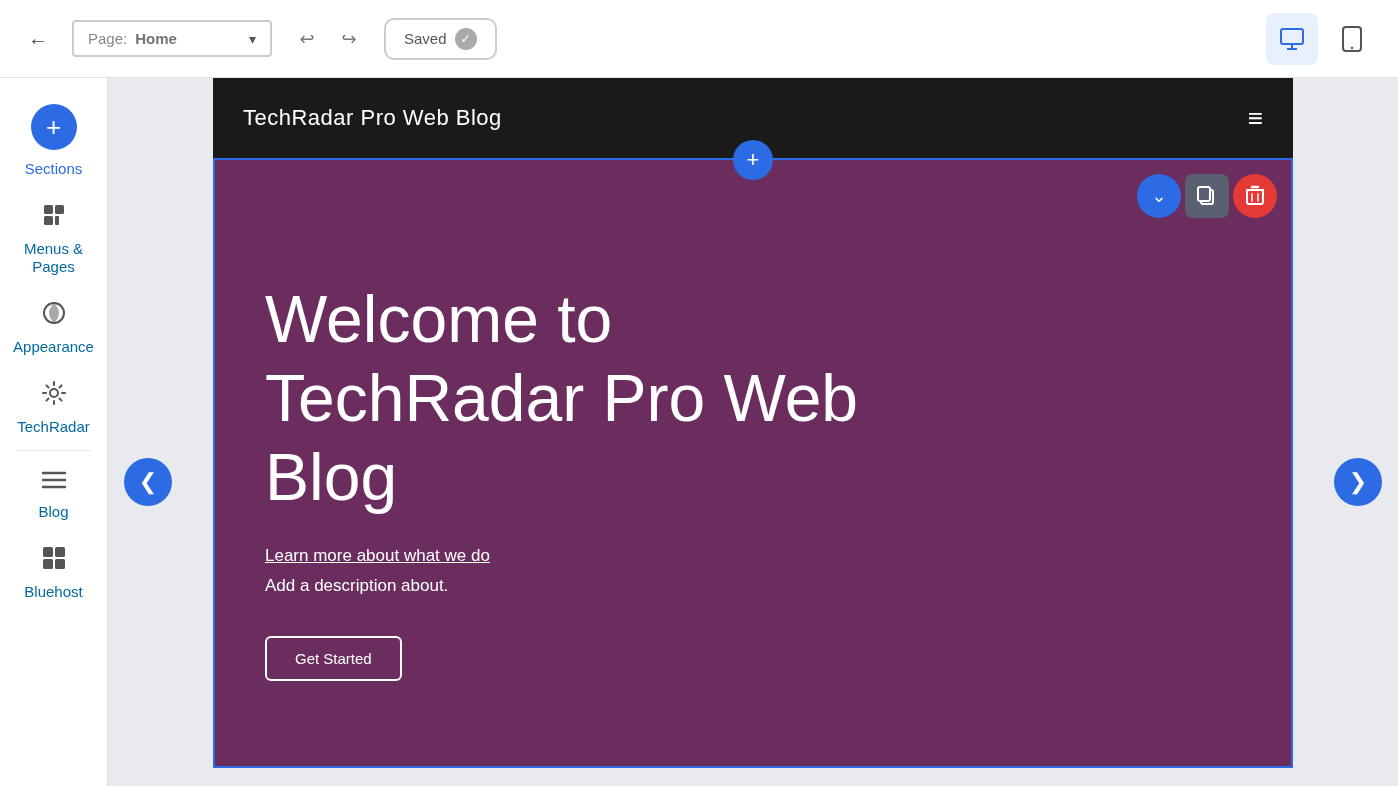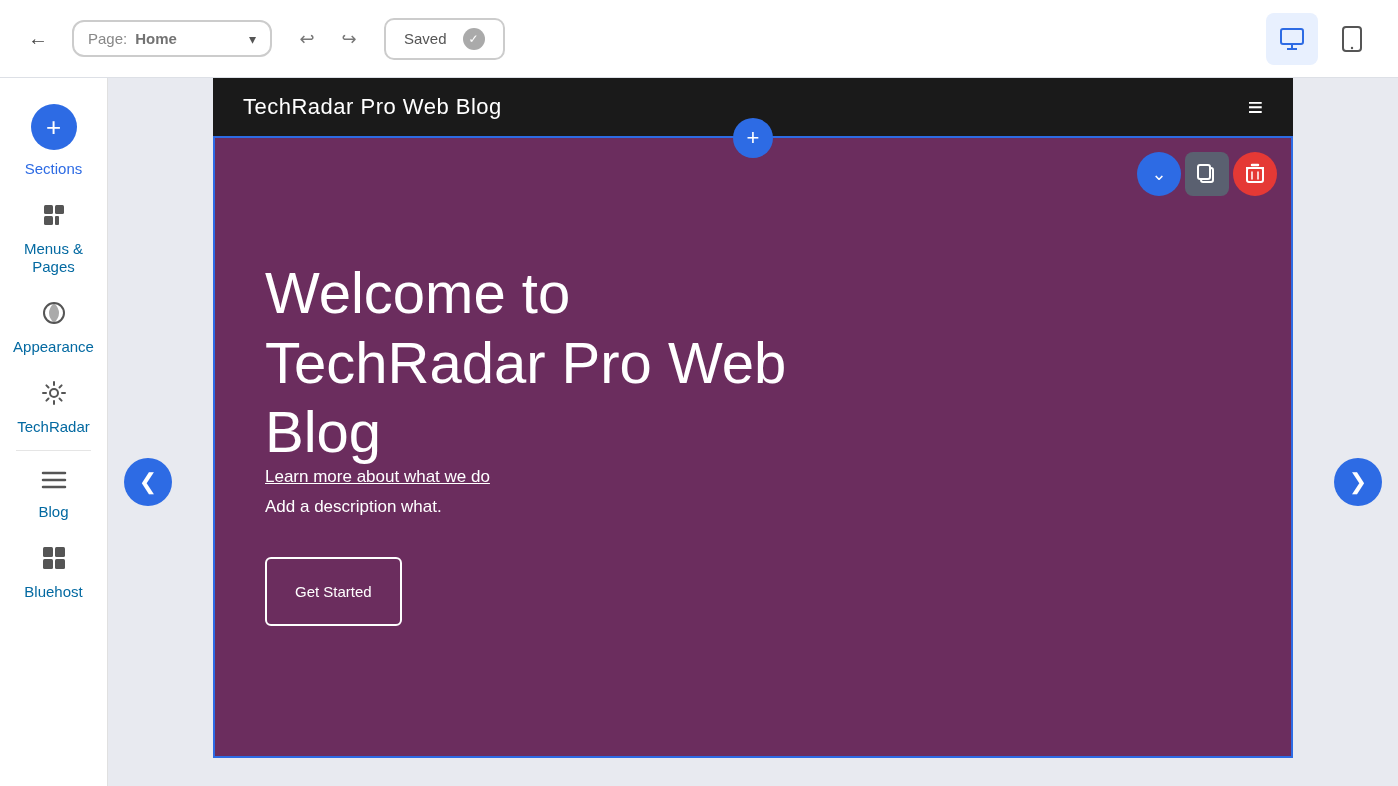"Page:" .page-selector { border-radius: 12px -> 4px }
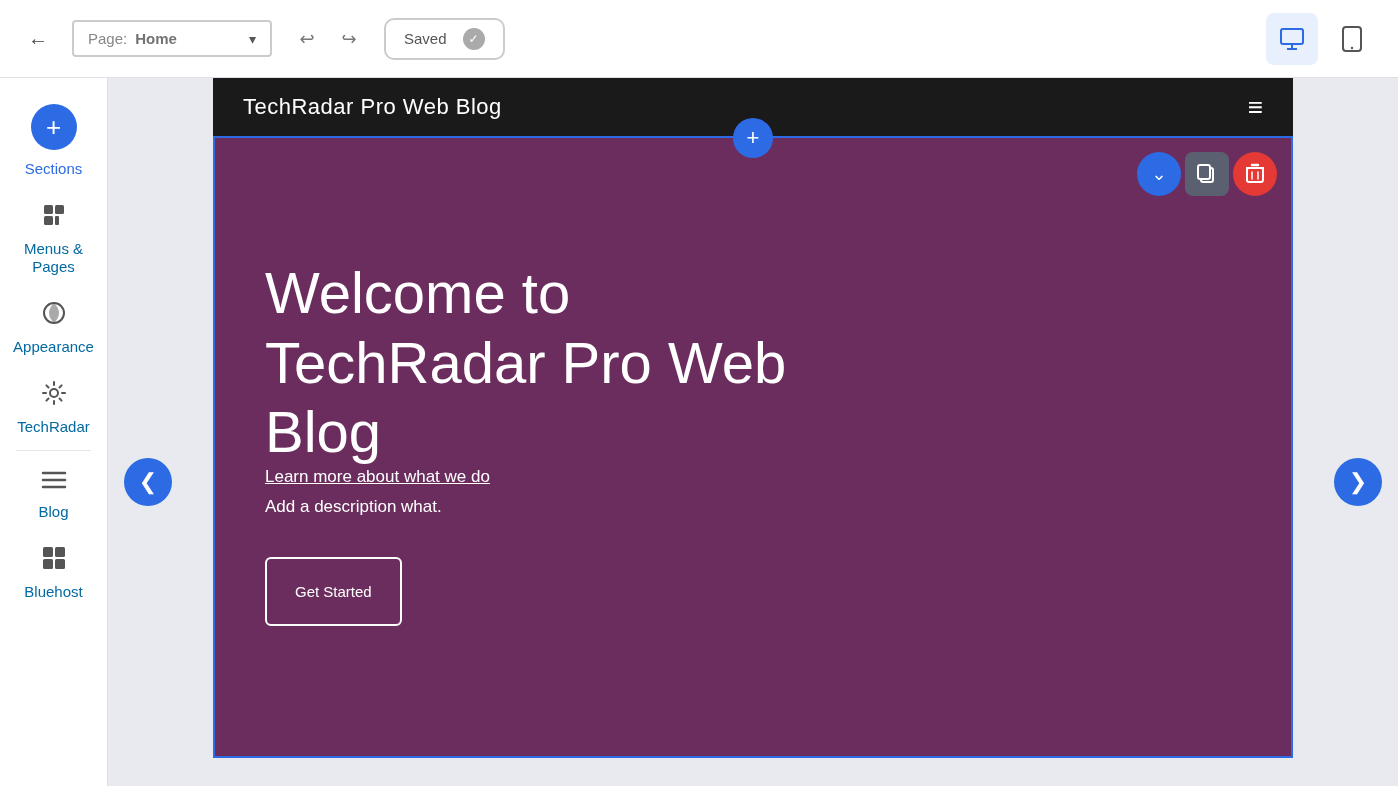"Saved" .saved-btn { gap: 16px -> 8px }
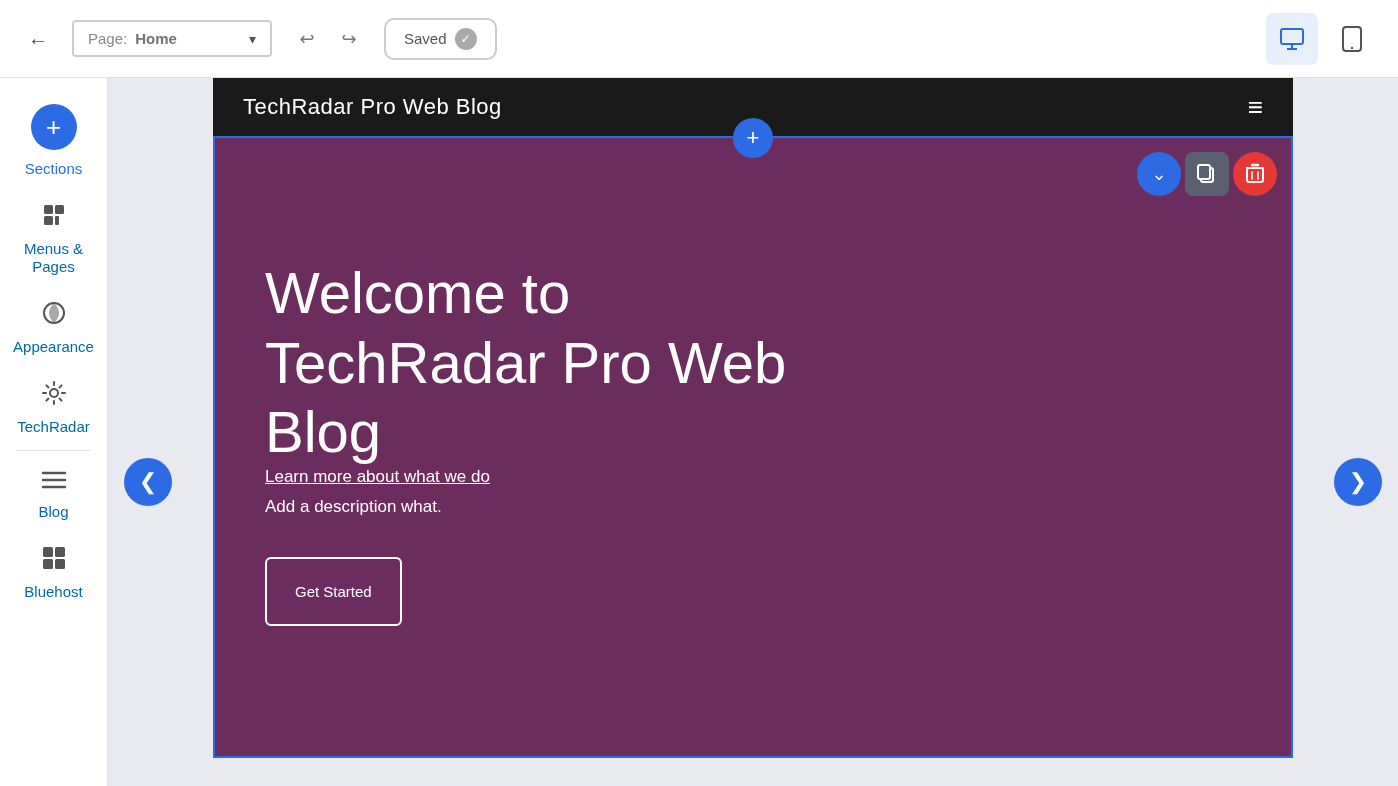"TechRadar Pro Web Blog" .preview-navbar { height: 58px -> 80px }
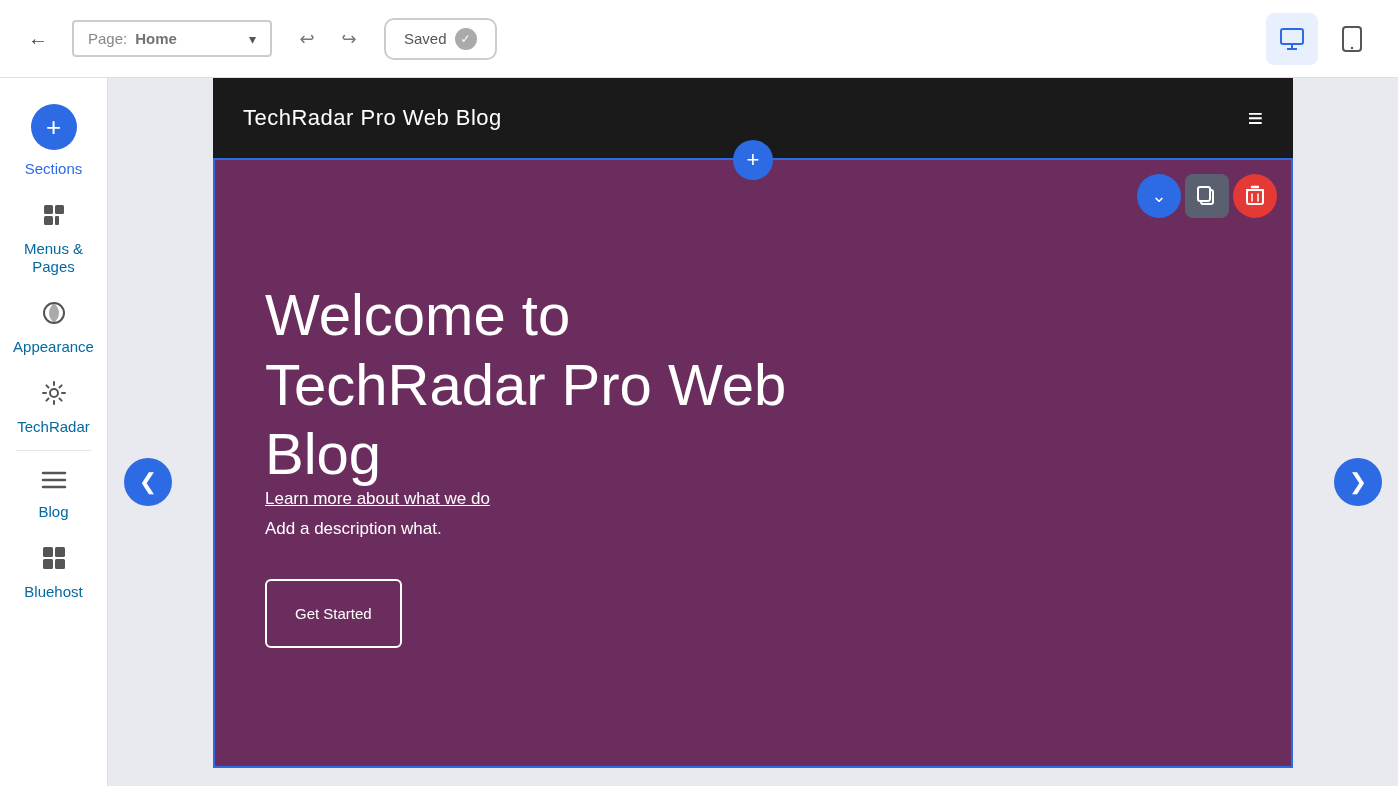"Welcome to TechRadar Pro Web" .hero-section .hero-title { font-size: 58px -> 66px; margin-bottom: none -> 28px }
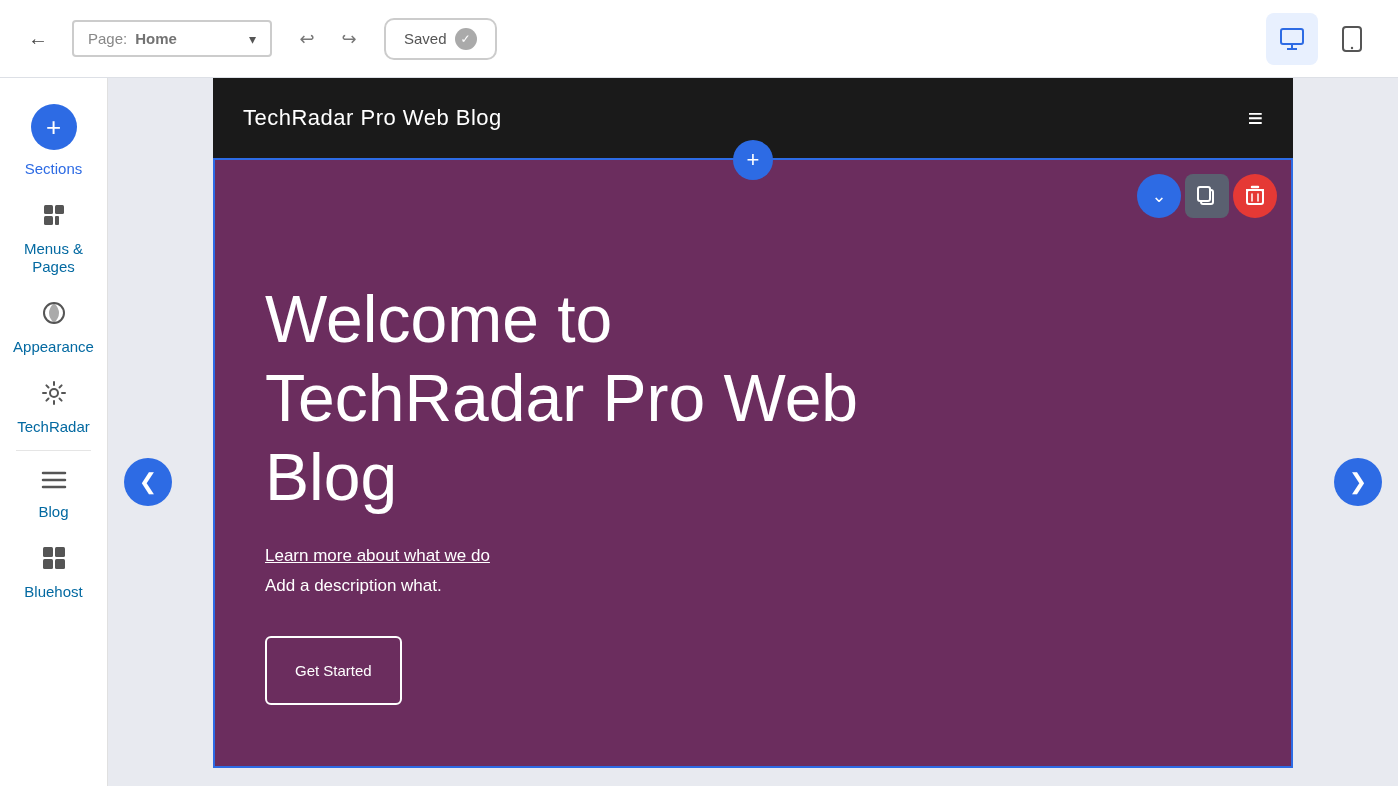"Add a description what." p.hero-desc { text: what -> about }
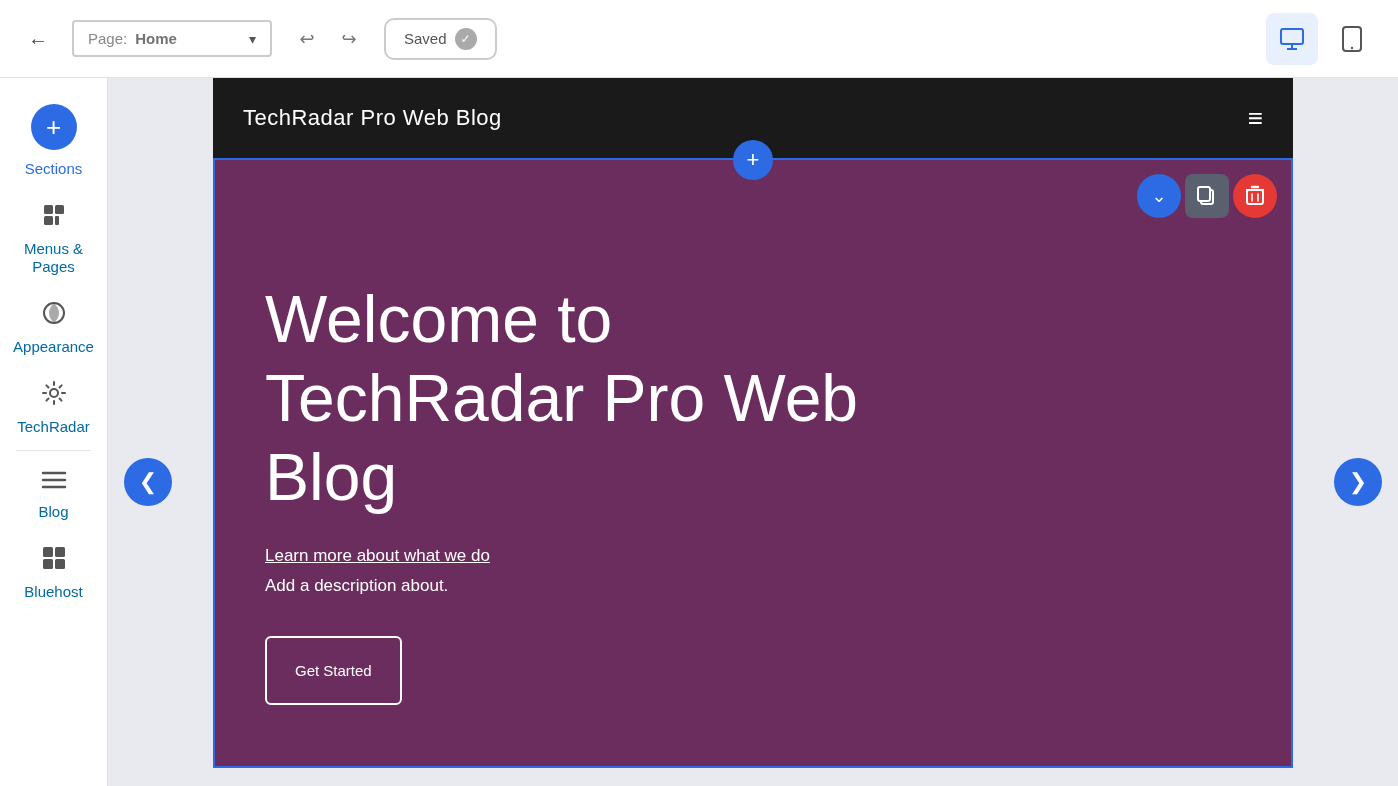"Get Started" .hero-cta-btn { padding: 24px 28px -> 12px 28px }
